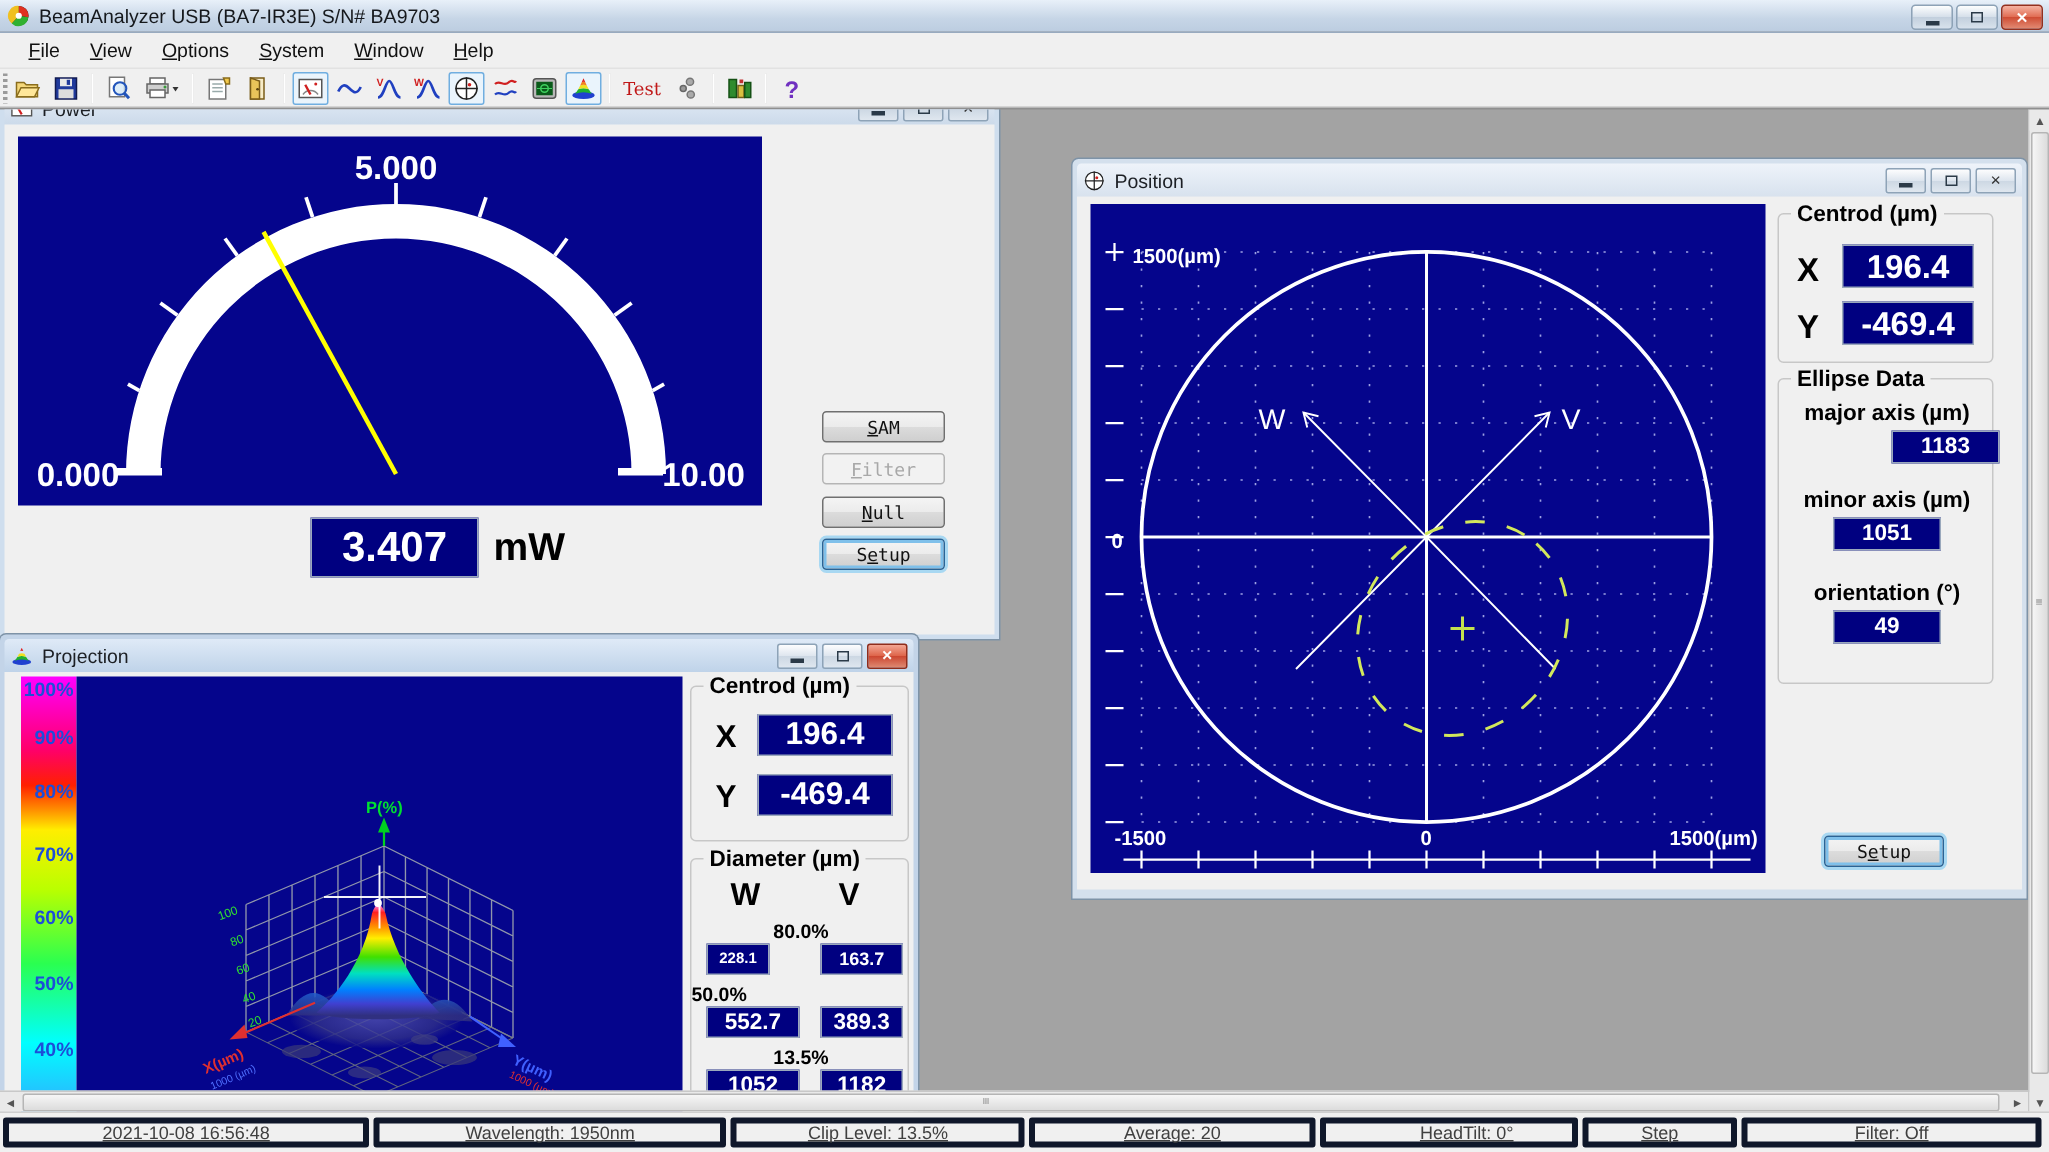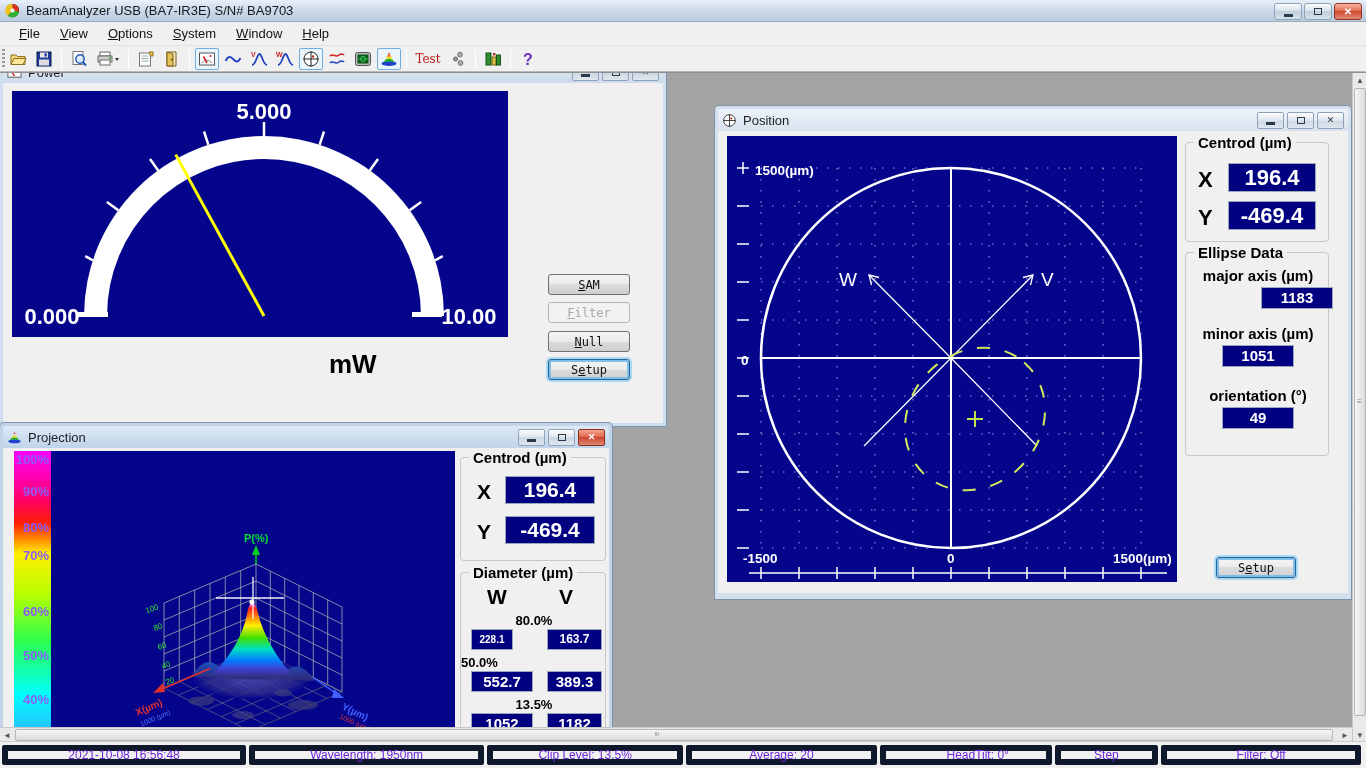"3.407" div.navy-box { html: none -> <div>3.407</div> }
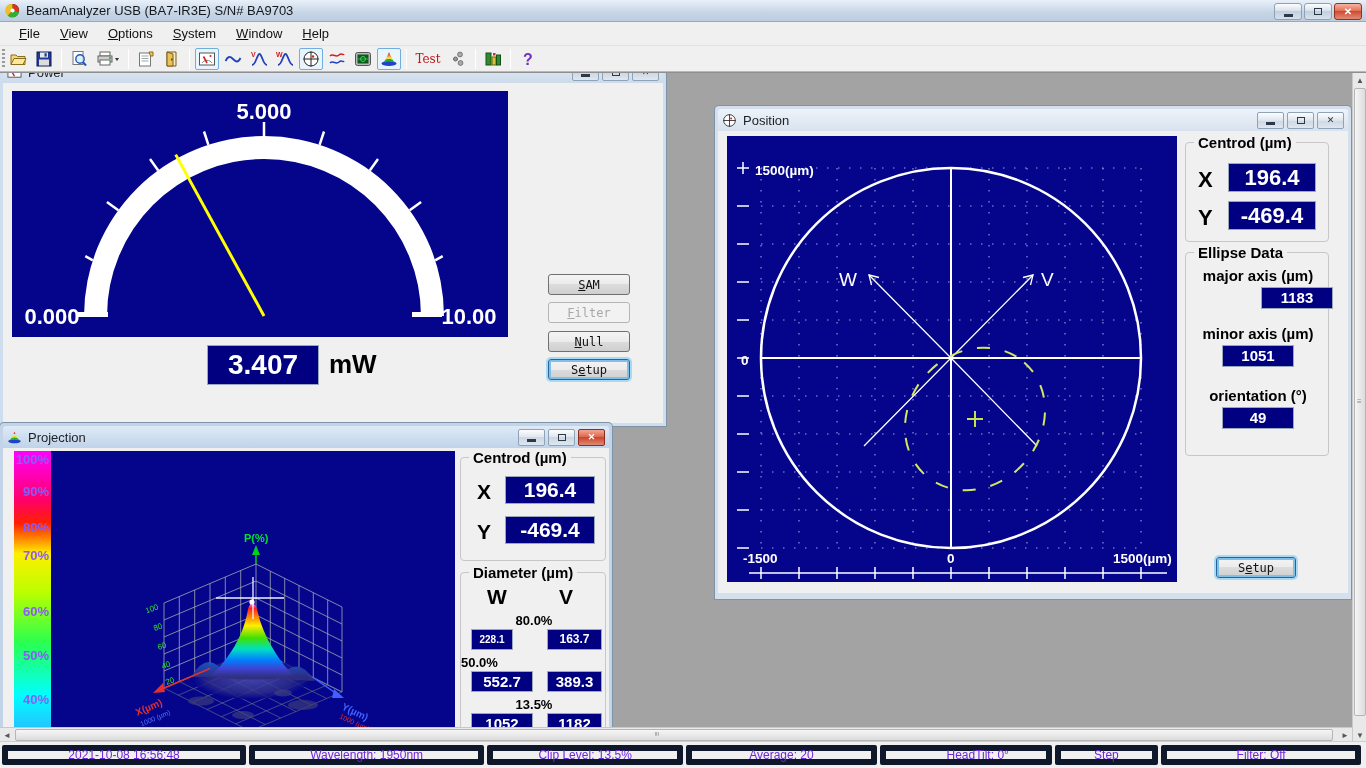"100%" .scale-label { color: #8b5cf6 -> #1d4ed8 }
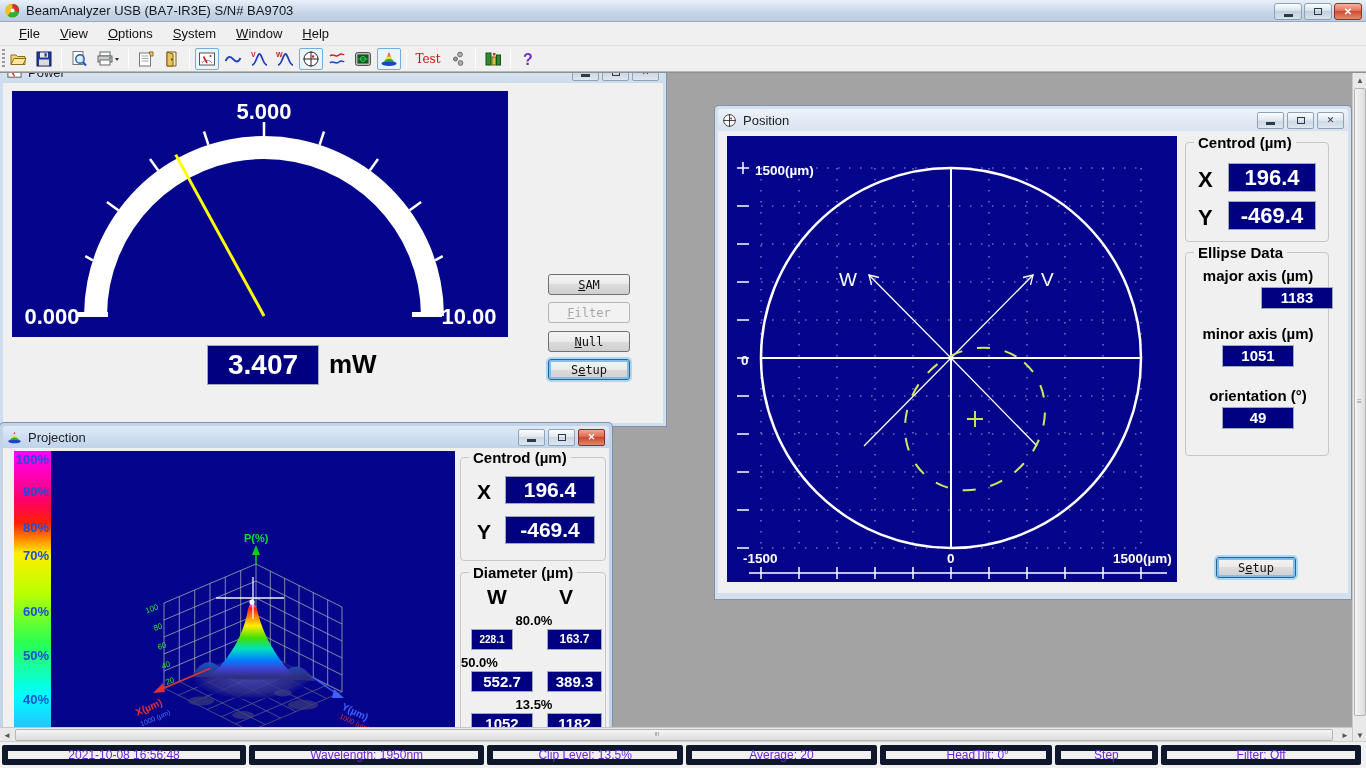"70%" span.scale-label { top: 100px -> 114px }
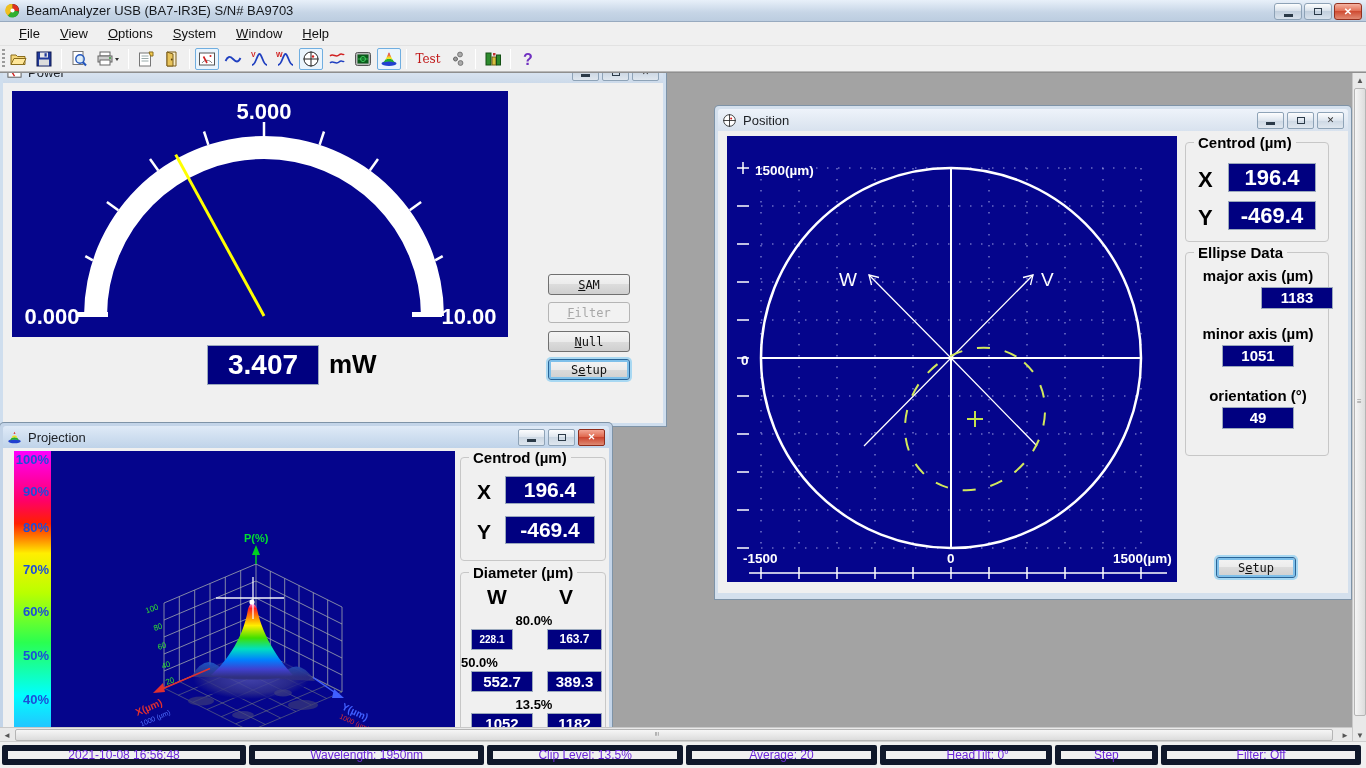"2021-10-08 16:56:48" .status-panel { border: 6px solid #0f172a -> 4px solid #0f172a; color: #6d28d9 -> #404040; text-decoration: none -> underline }
